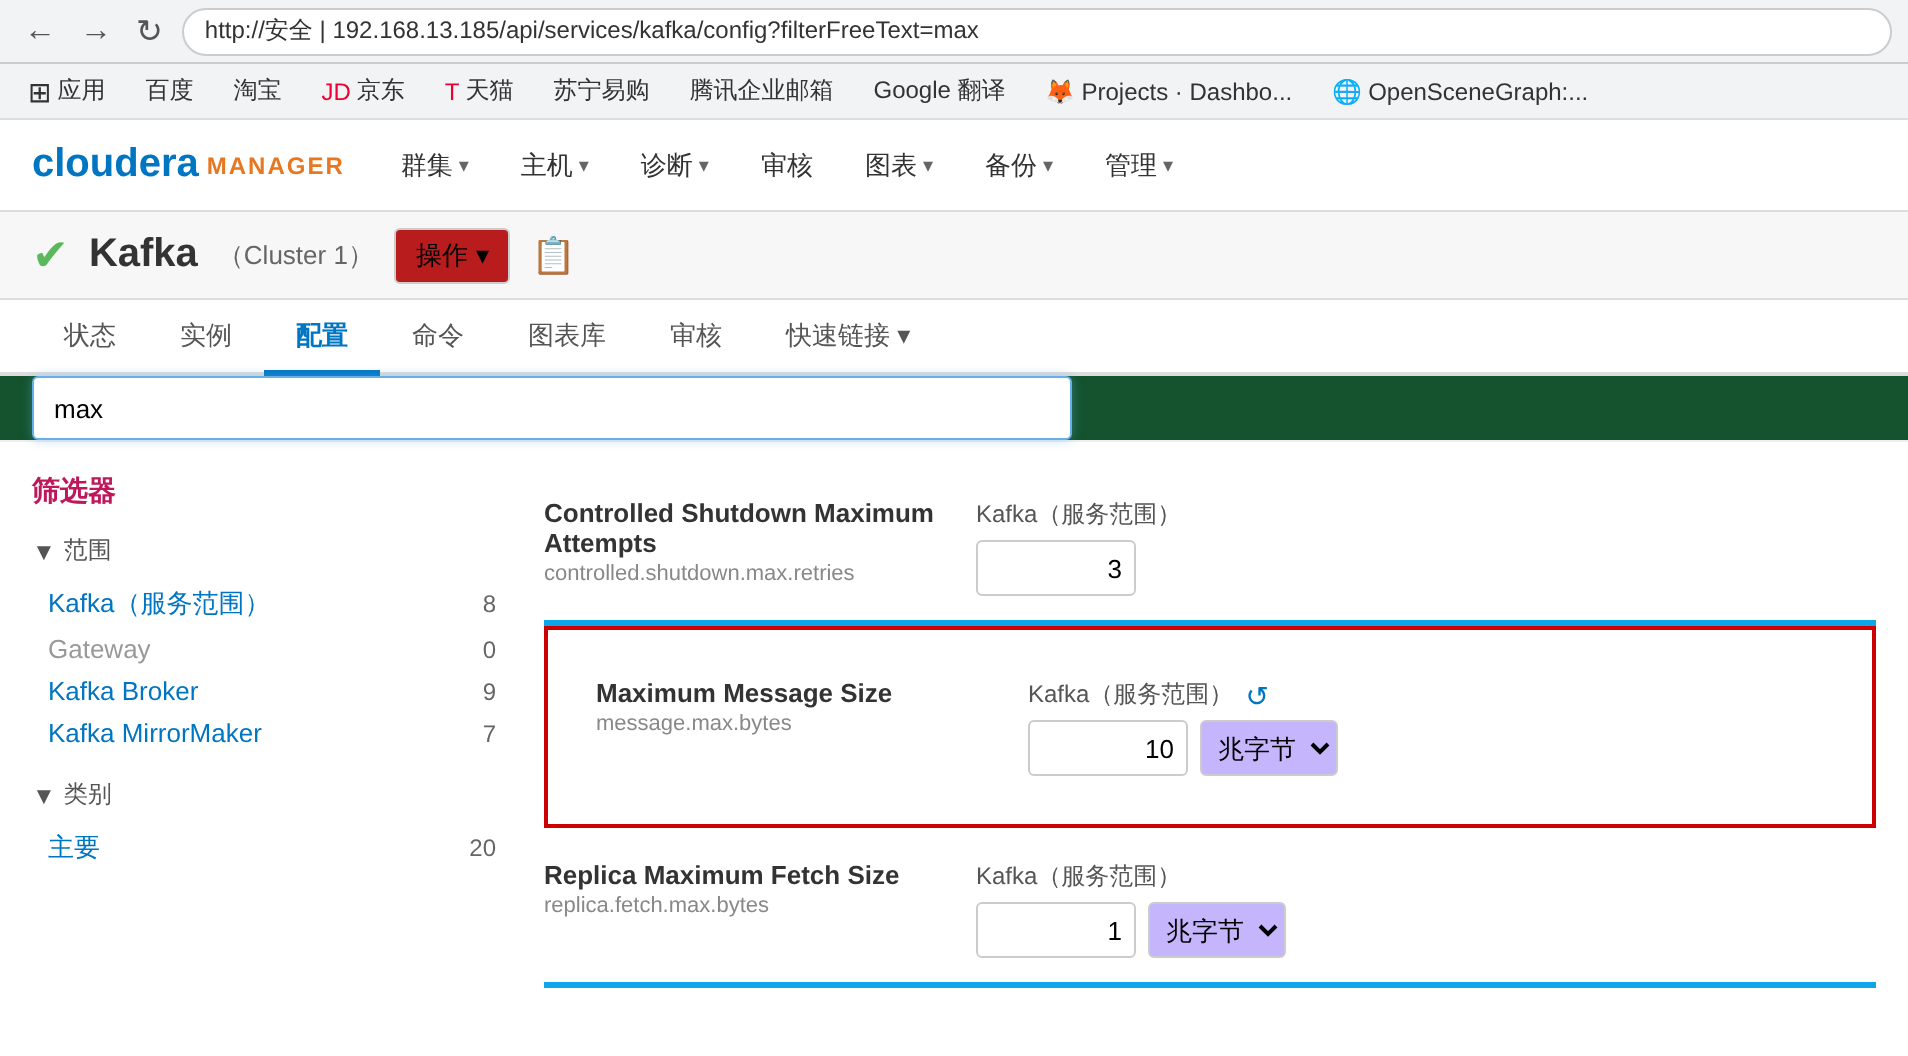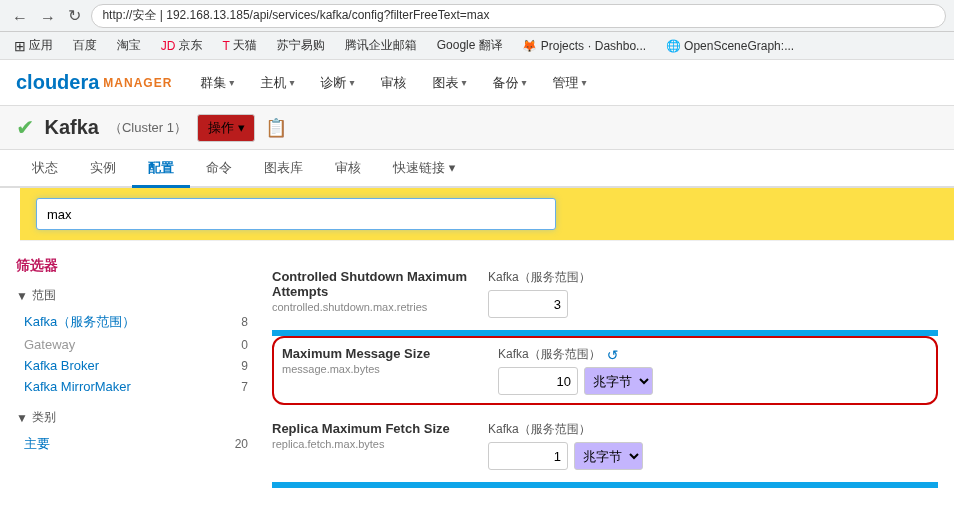"max" .search-bar { background: #fde047 -> #14532d; margin-left: 20px -> none; padding: 10px 16px -> 0 16px }
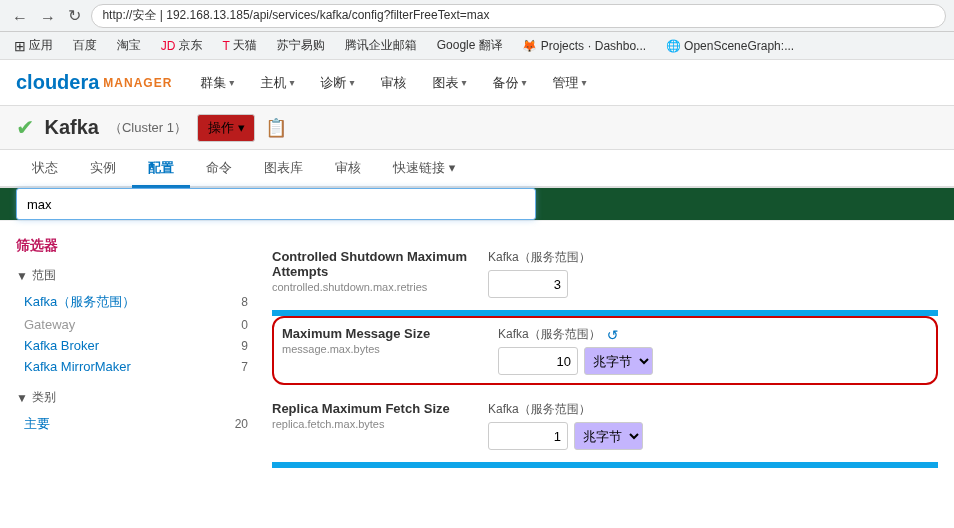"Controlled Shutdown Maximum Attempts" .config-item { border-bottom: 6px solid #0ea5e9 -> 3px solid #0ea5e9 }
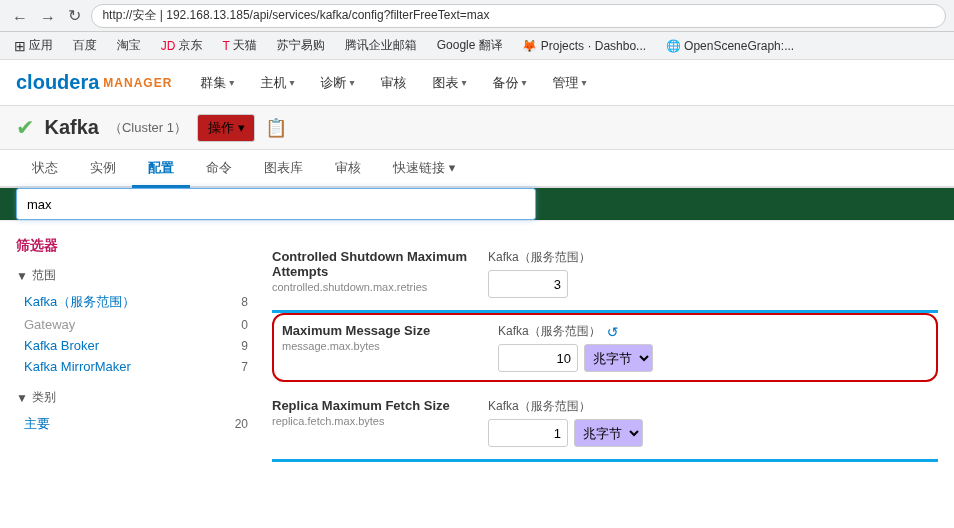"Maximum Message Size" .config-item.highlighted { border-radius: 12px -> 0; padding: 8px -> 24px }
